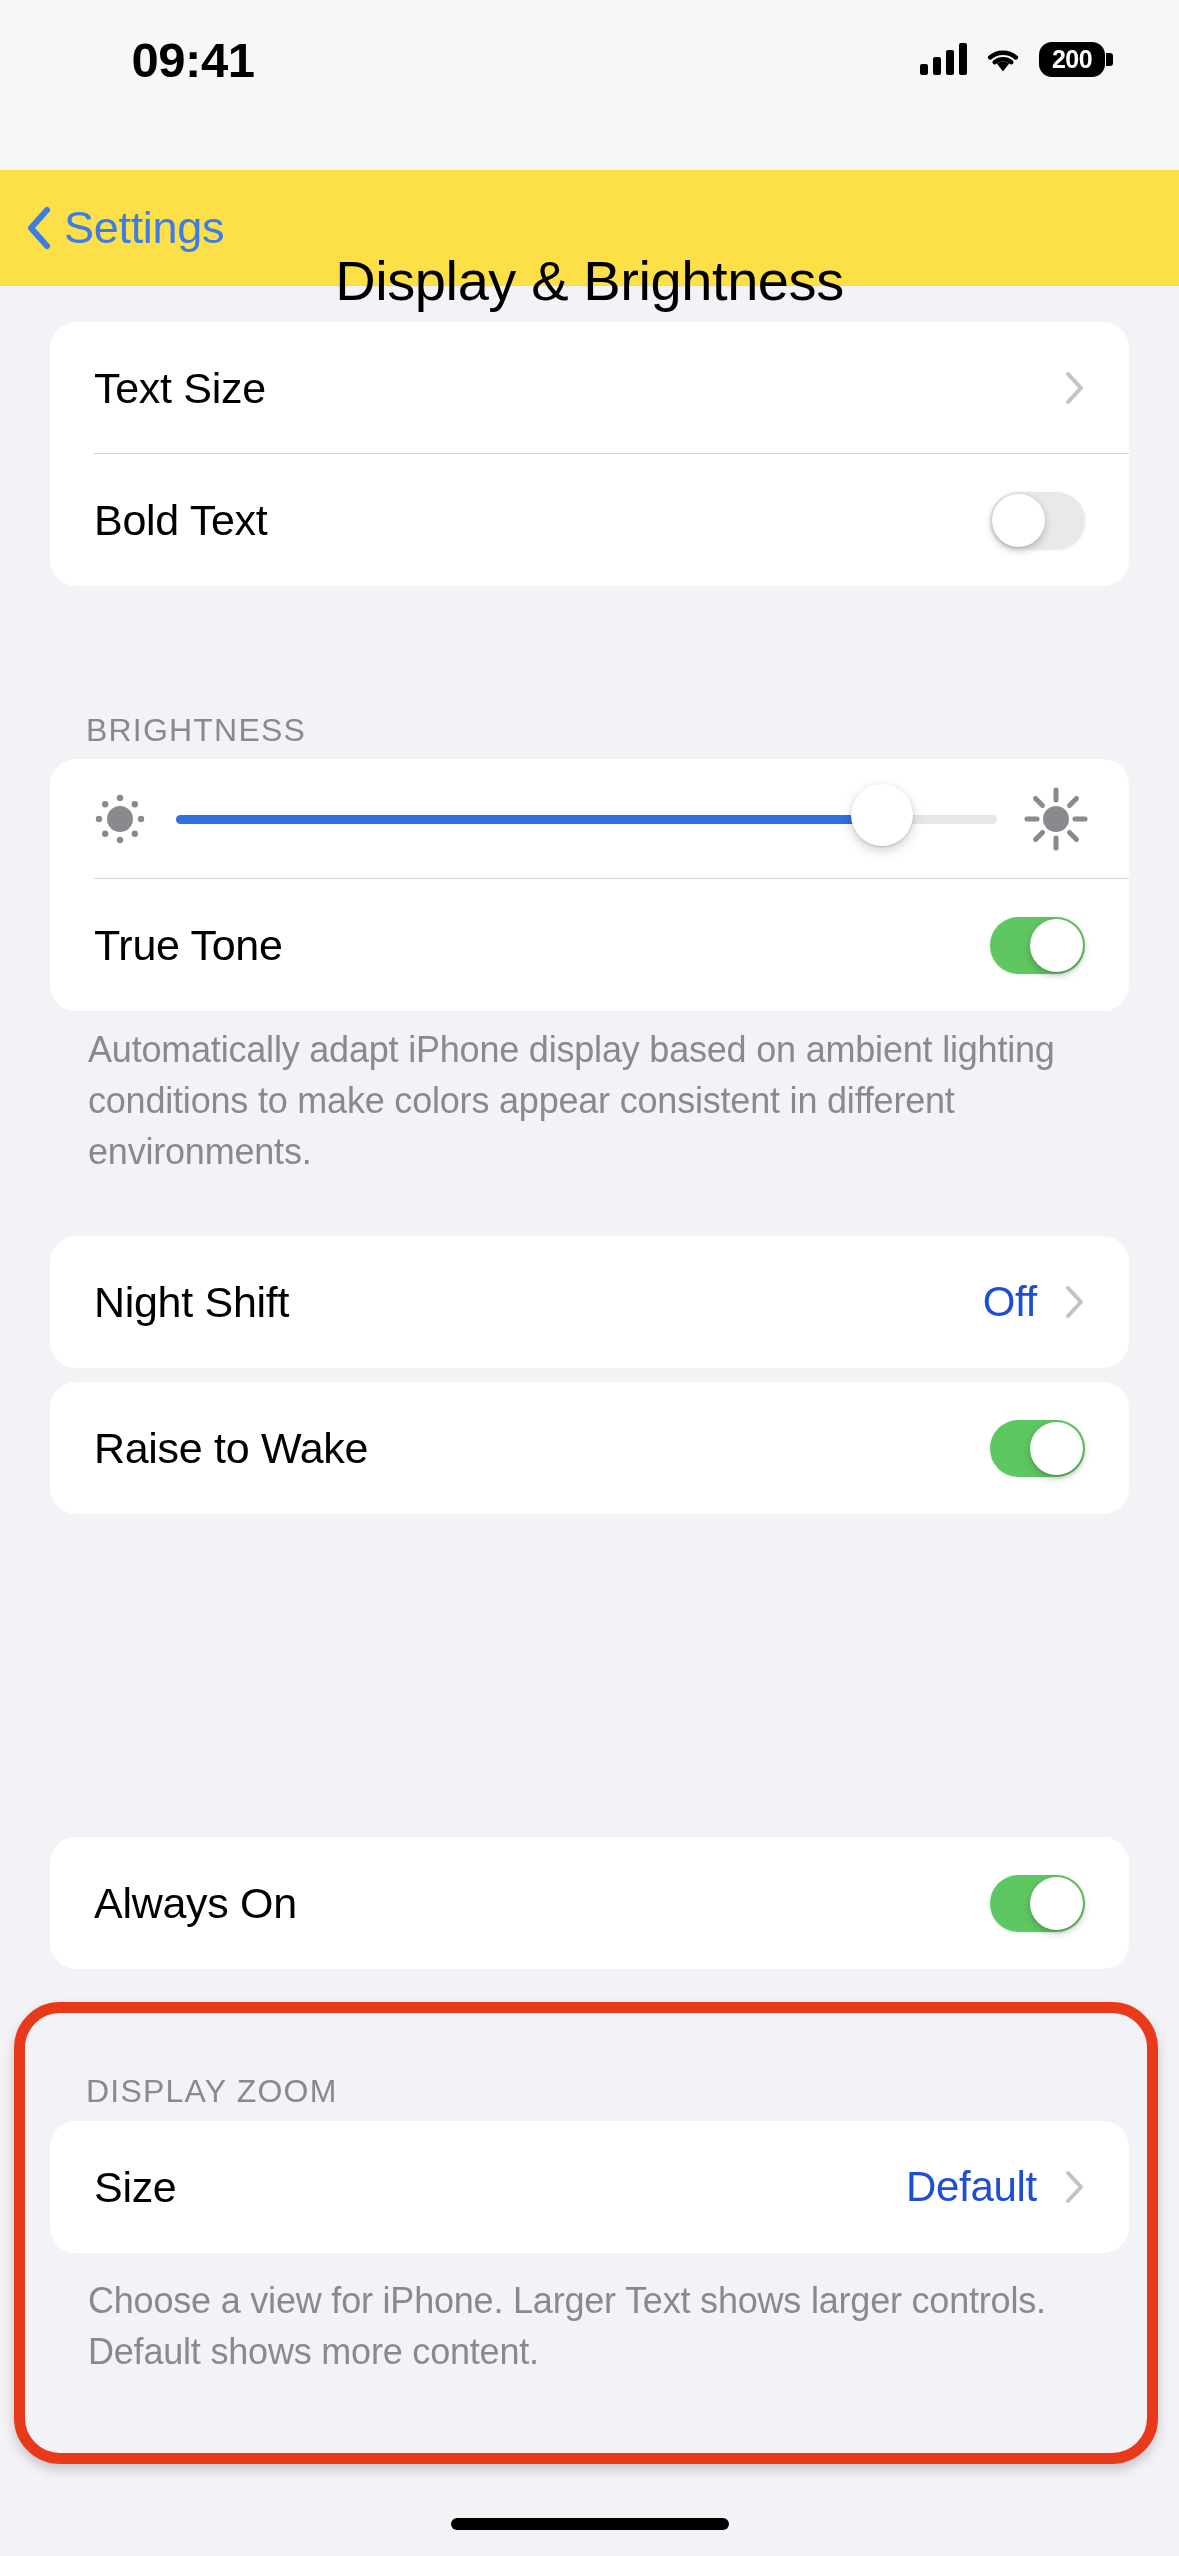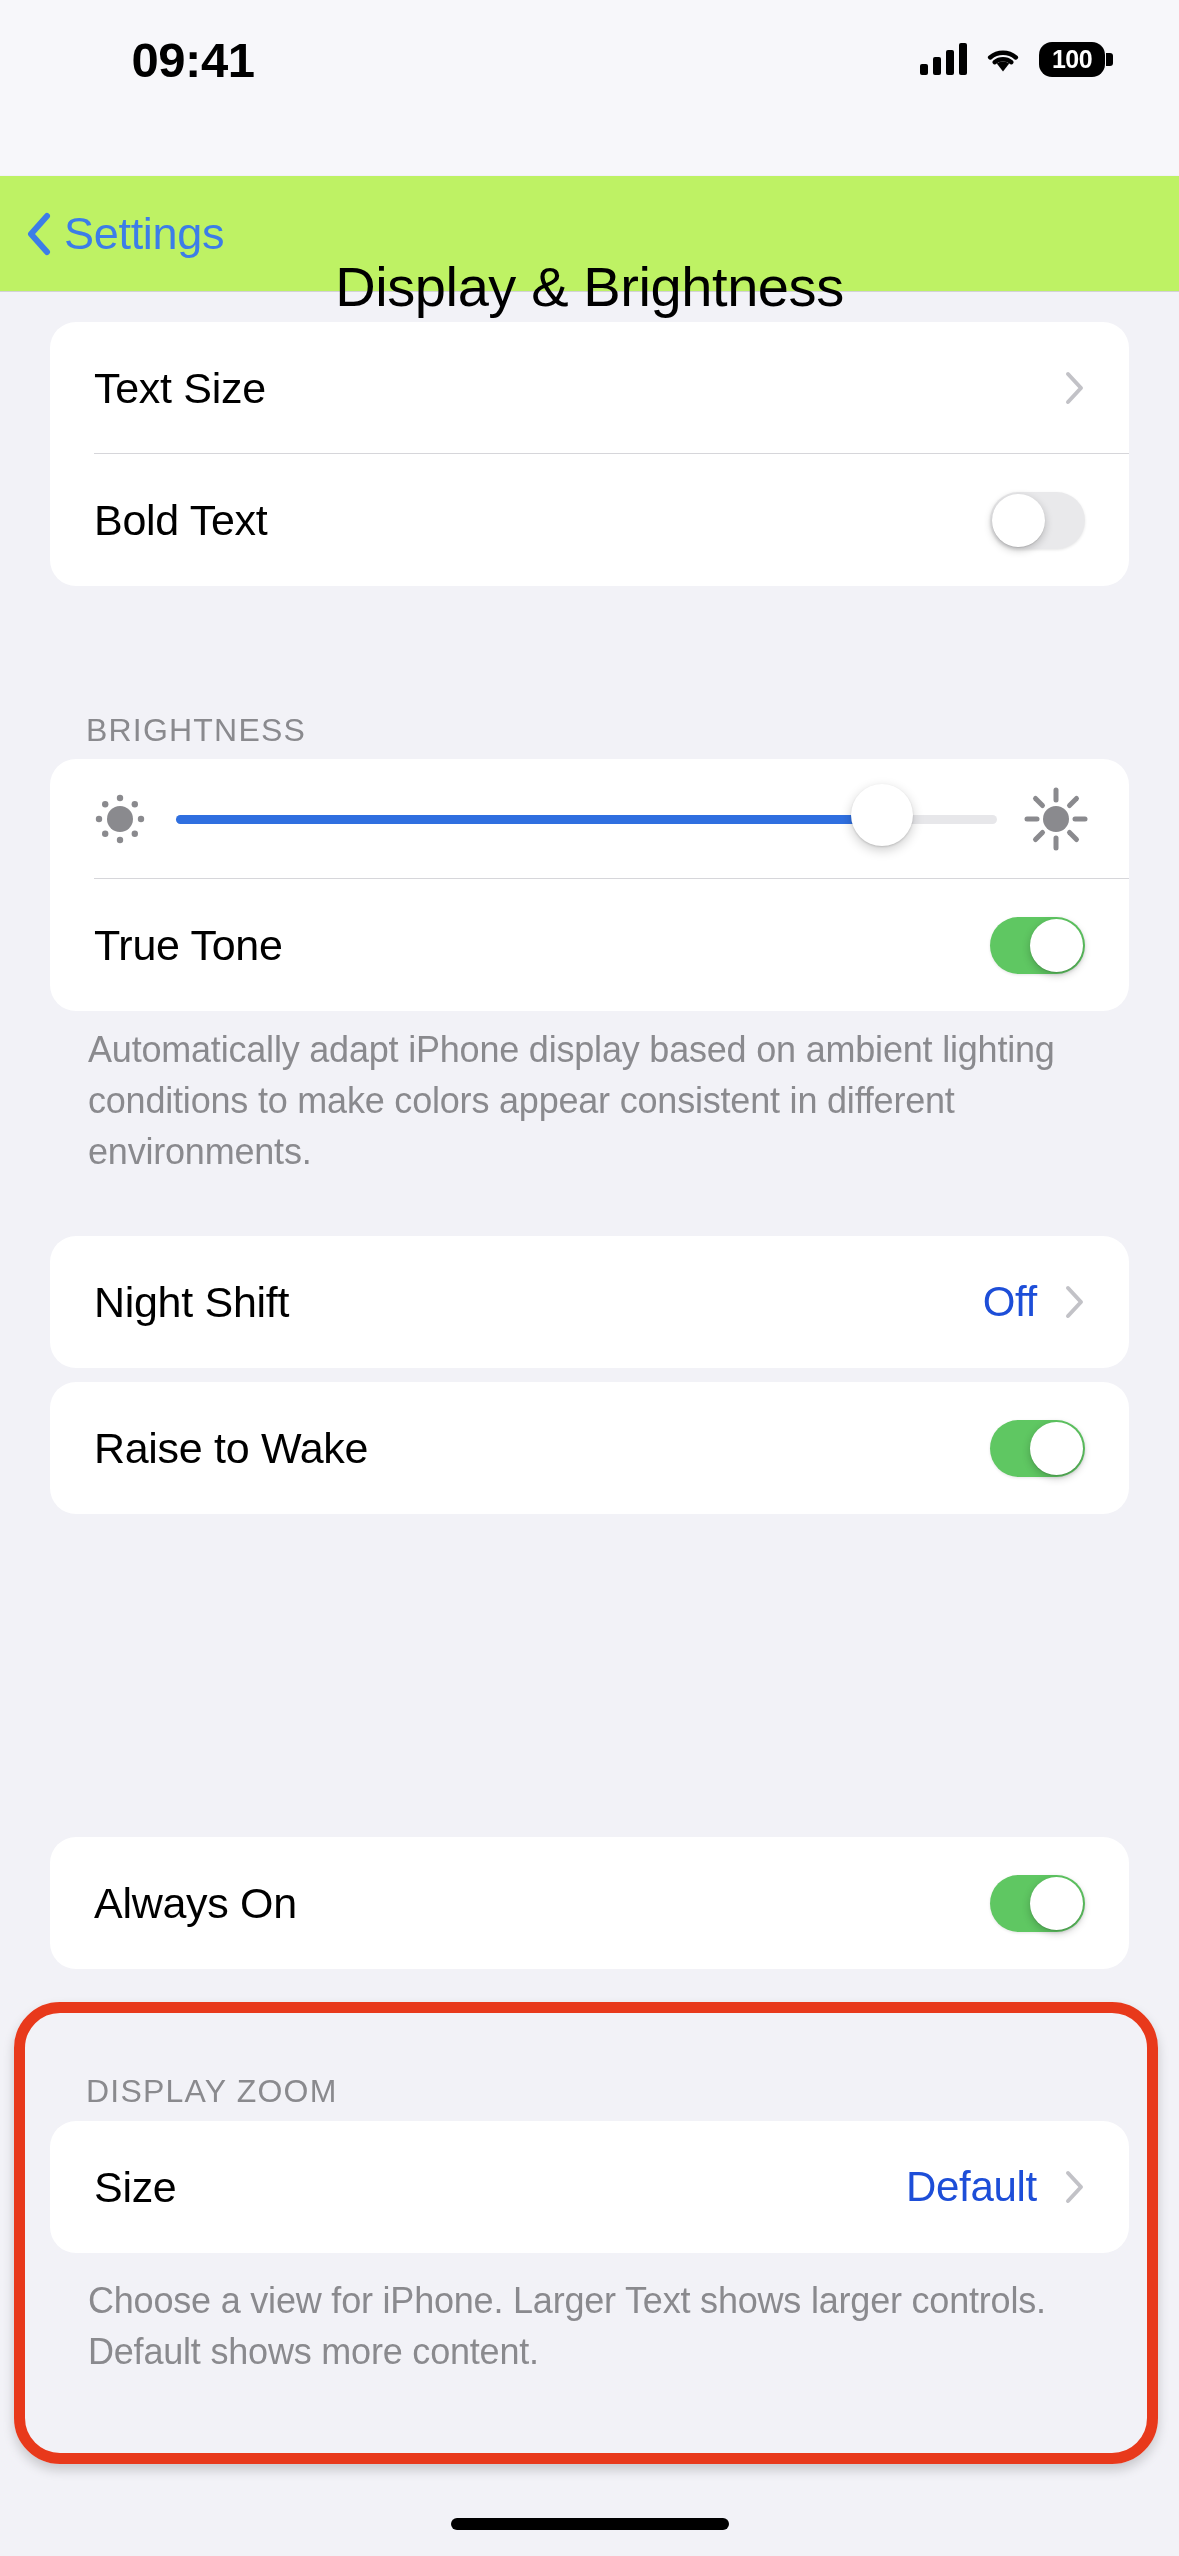"100" span { text: 100 -> 200 }
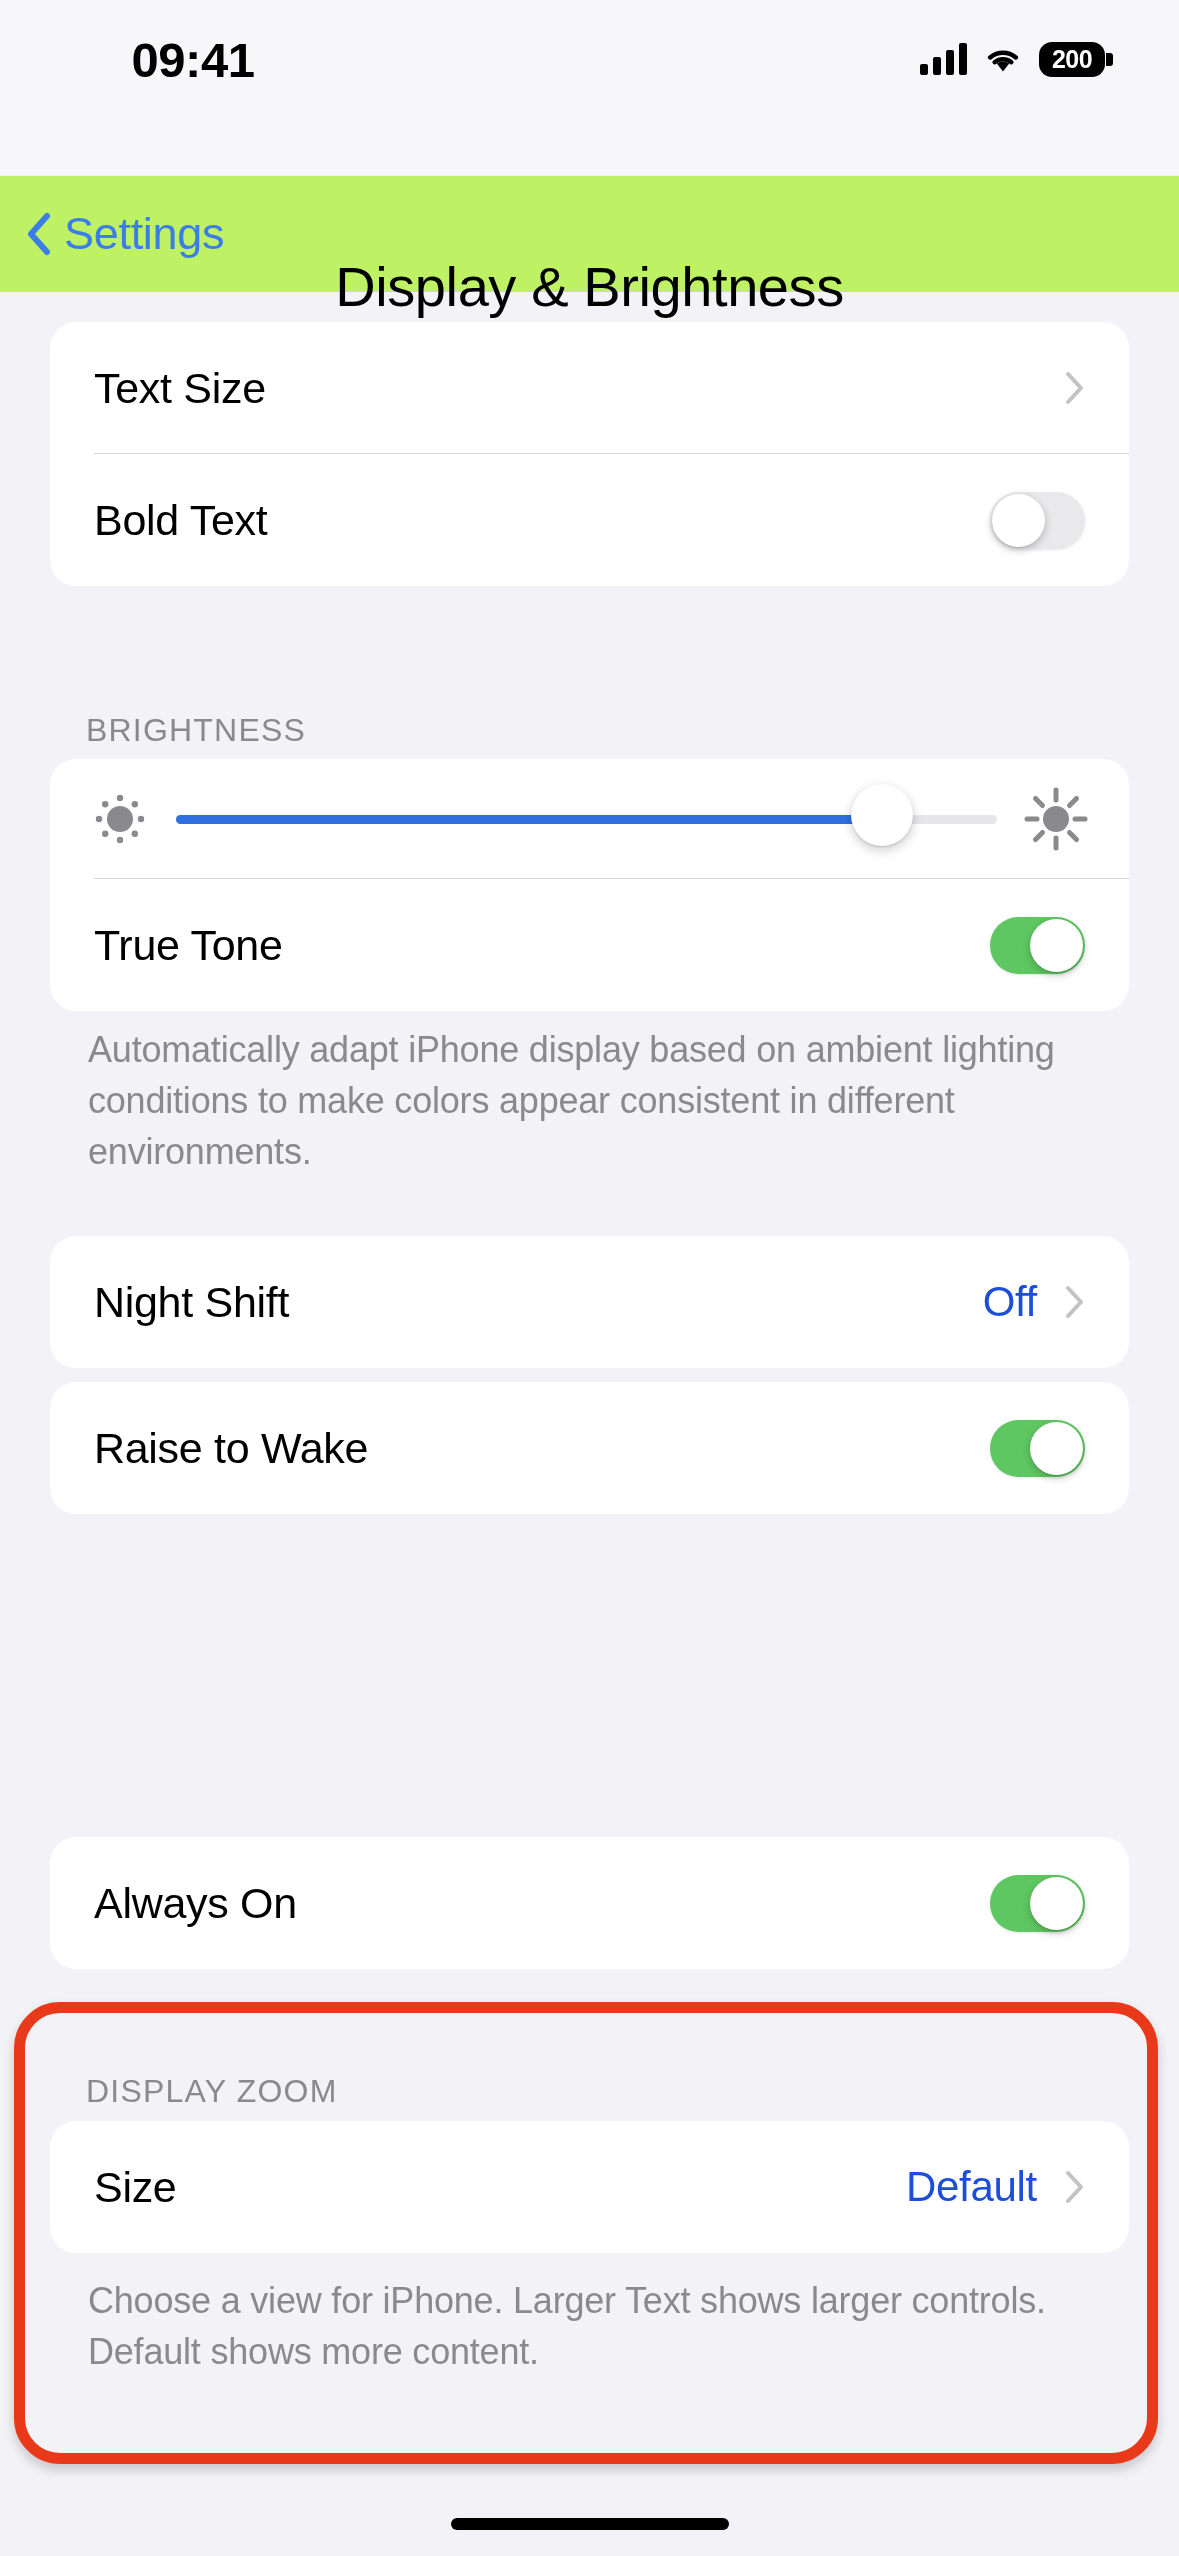"Settings" .navbar { background: #bef264 -> #fde047; top: 176px -> 170px }
